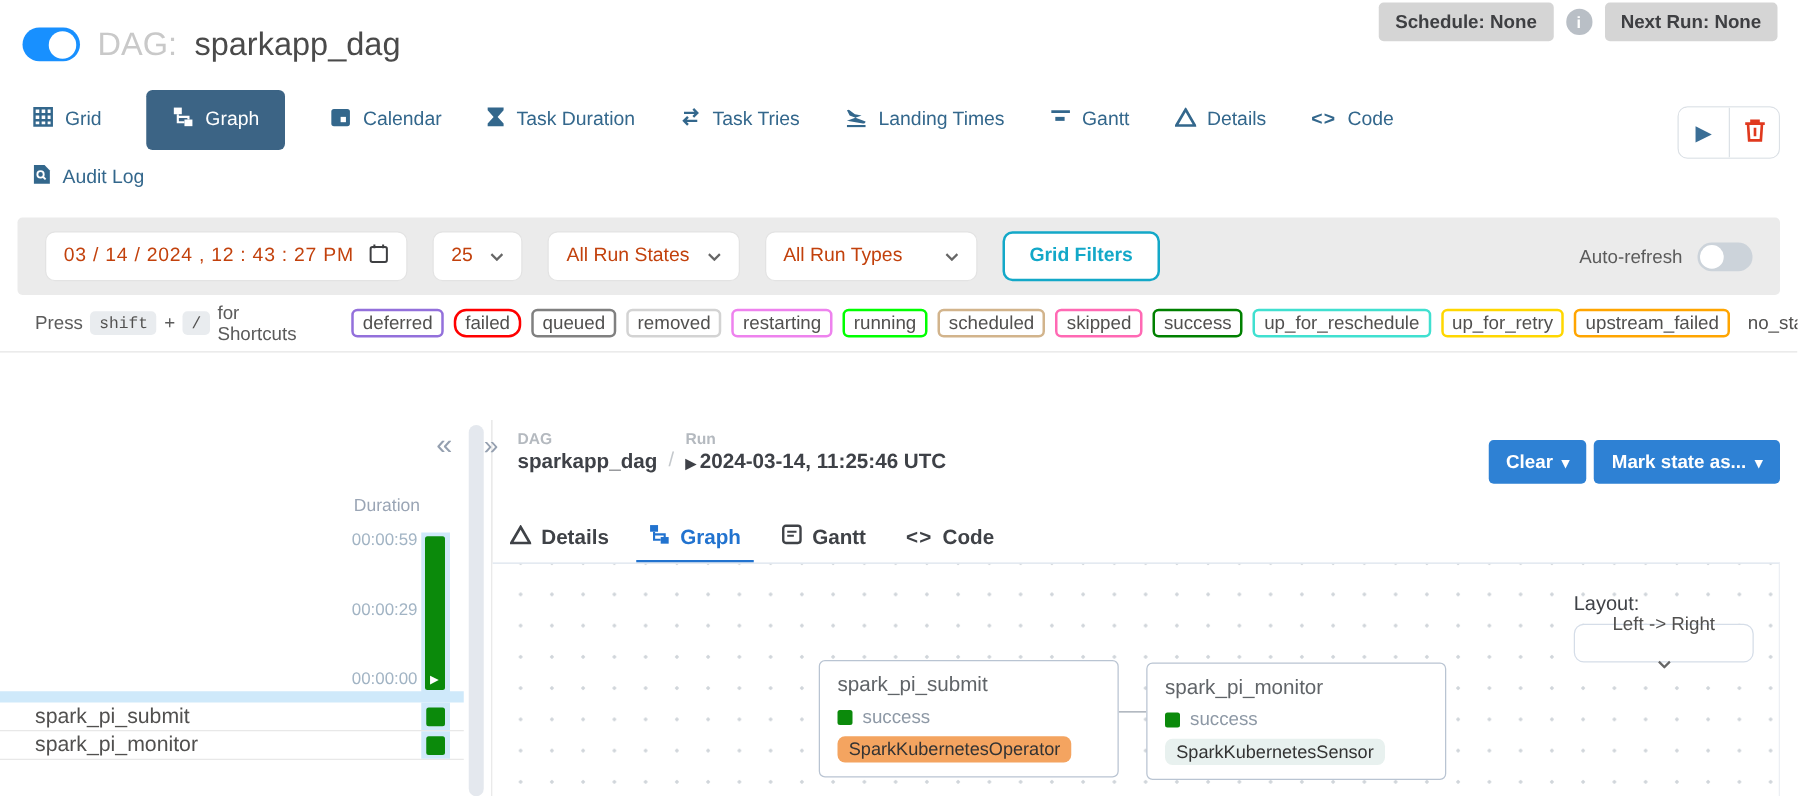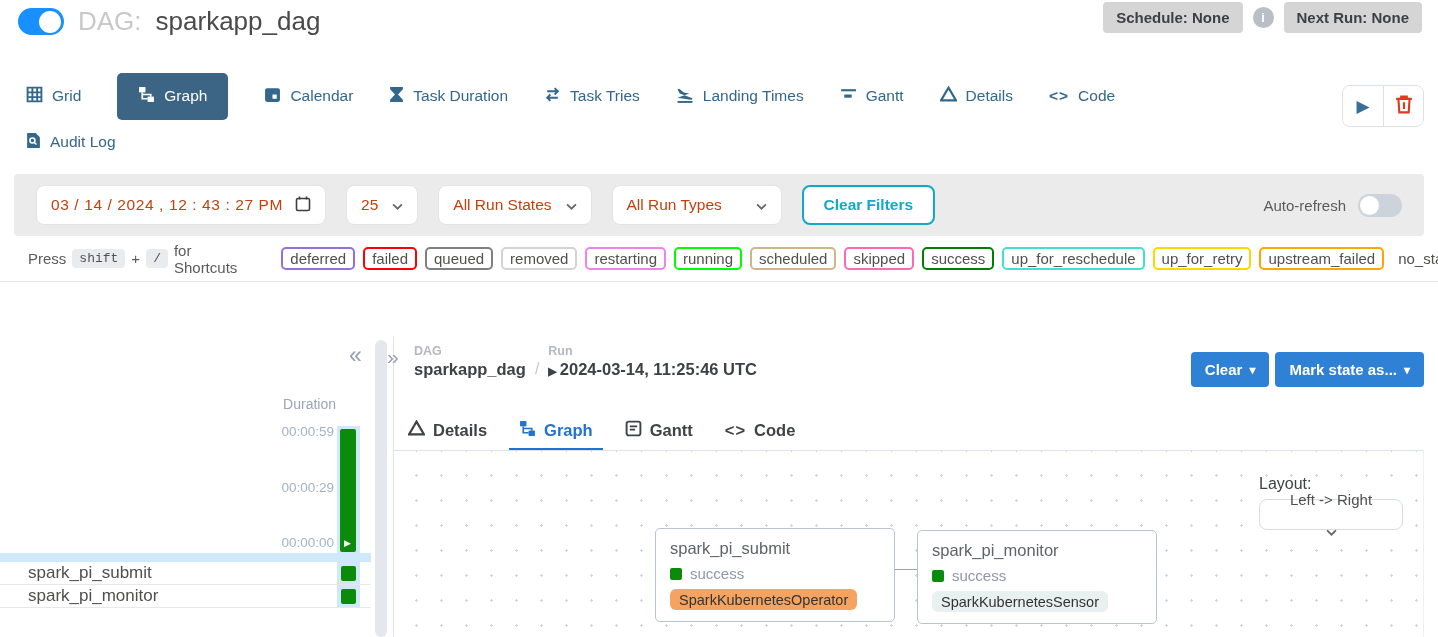"DAG:" .app-header { padding: 6px 14px 0 18px -> 20px 14px 0 18px }
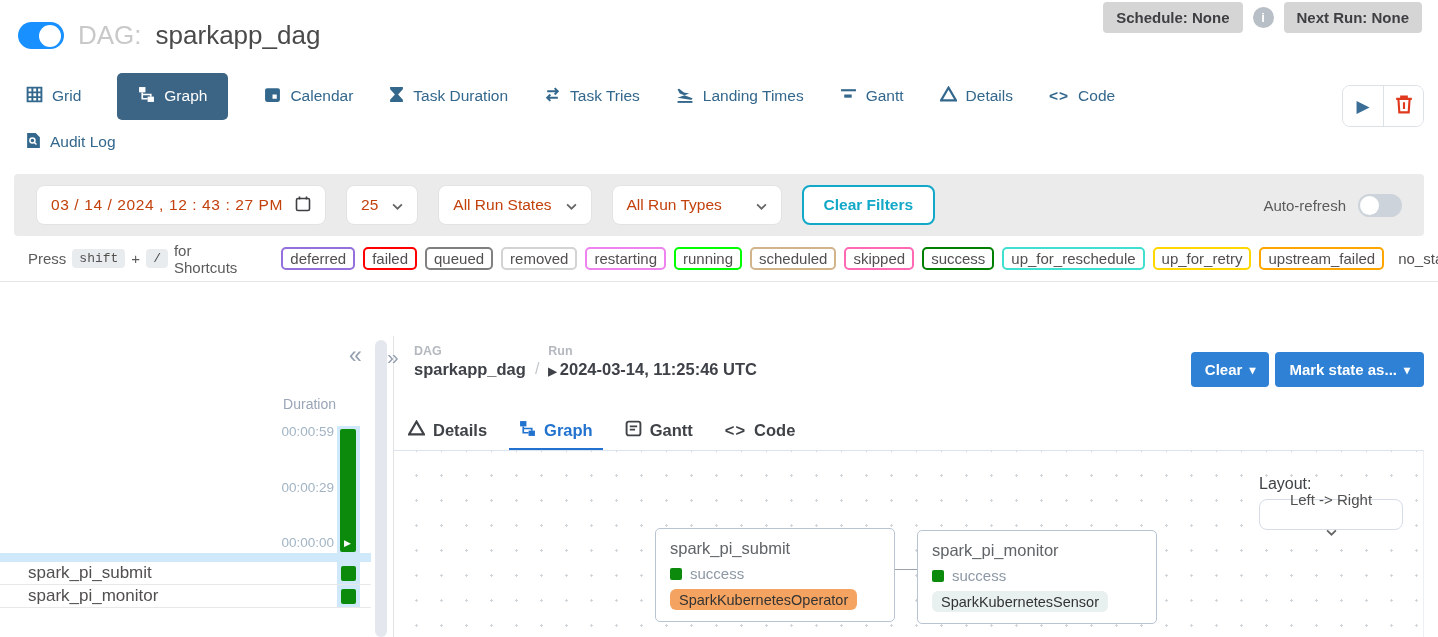"Clear Filters" button.clear-filters { text: Clear -> Grid }
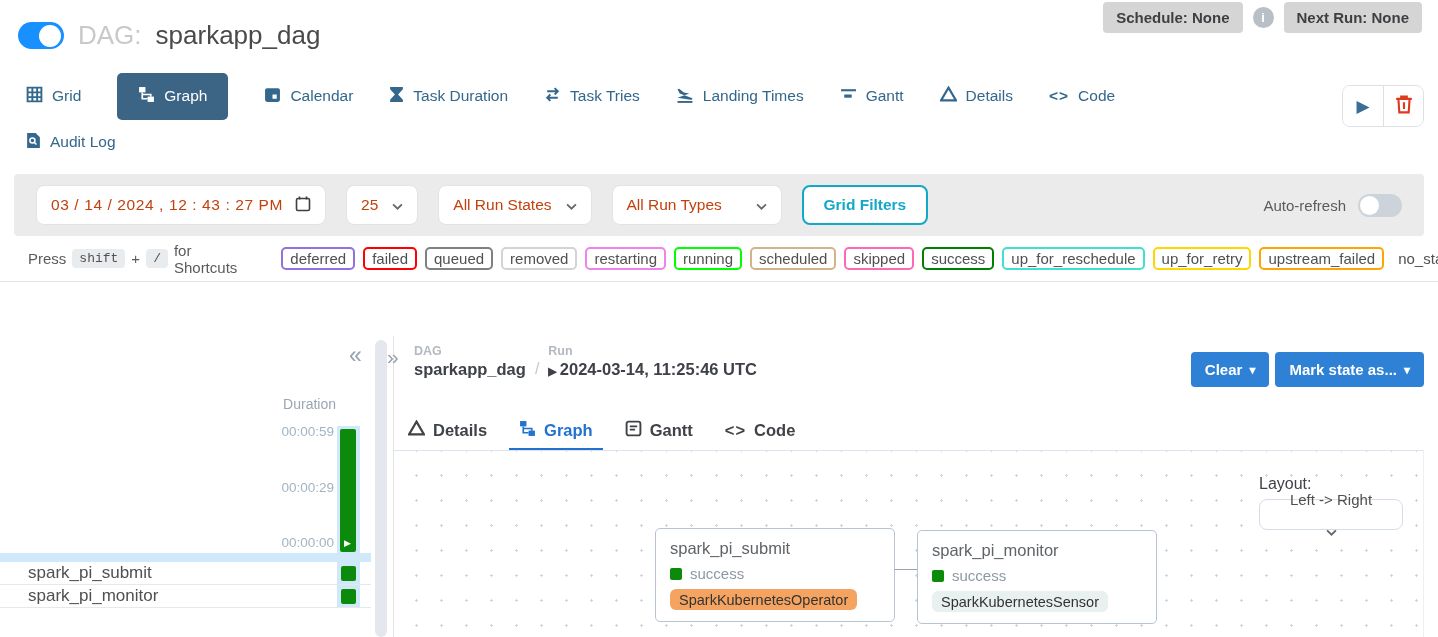"failed" span.legend-badge { border-radius: none -> 10px }
